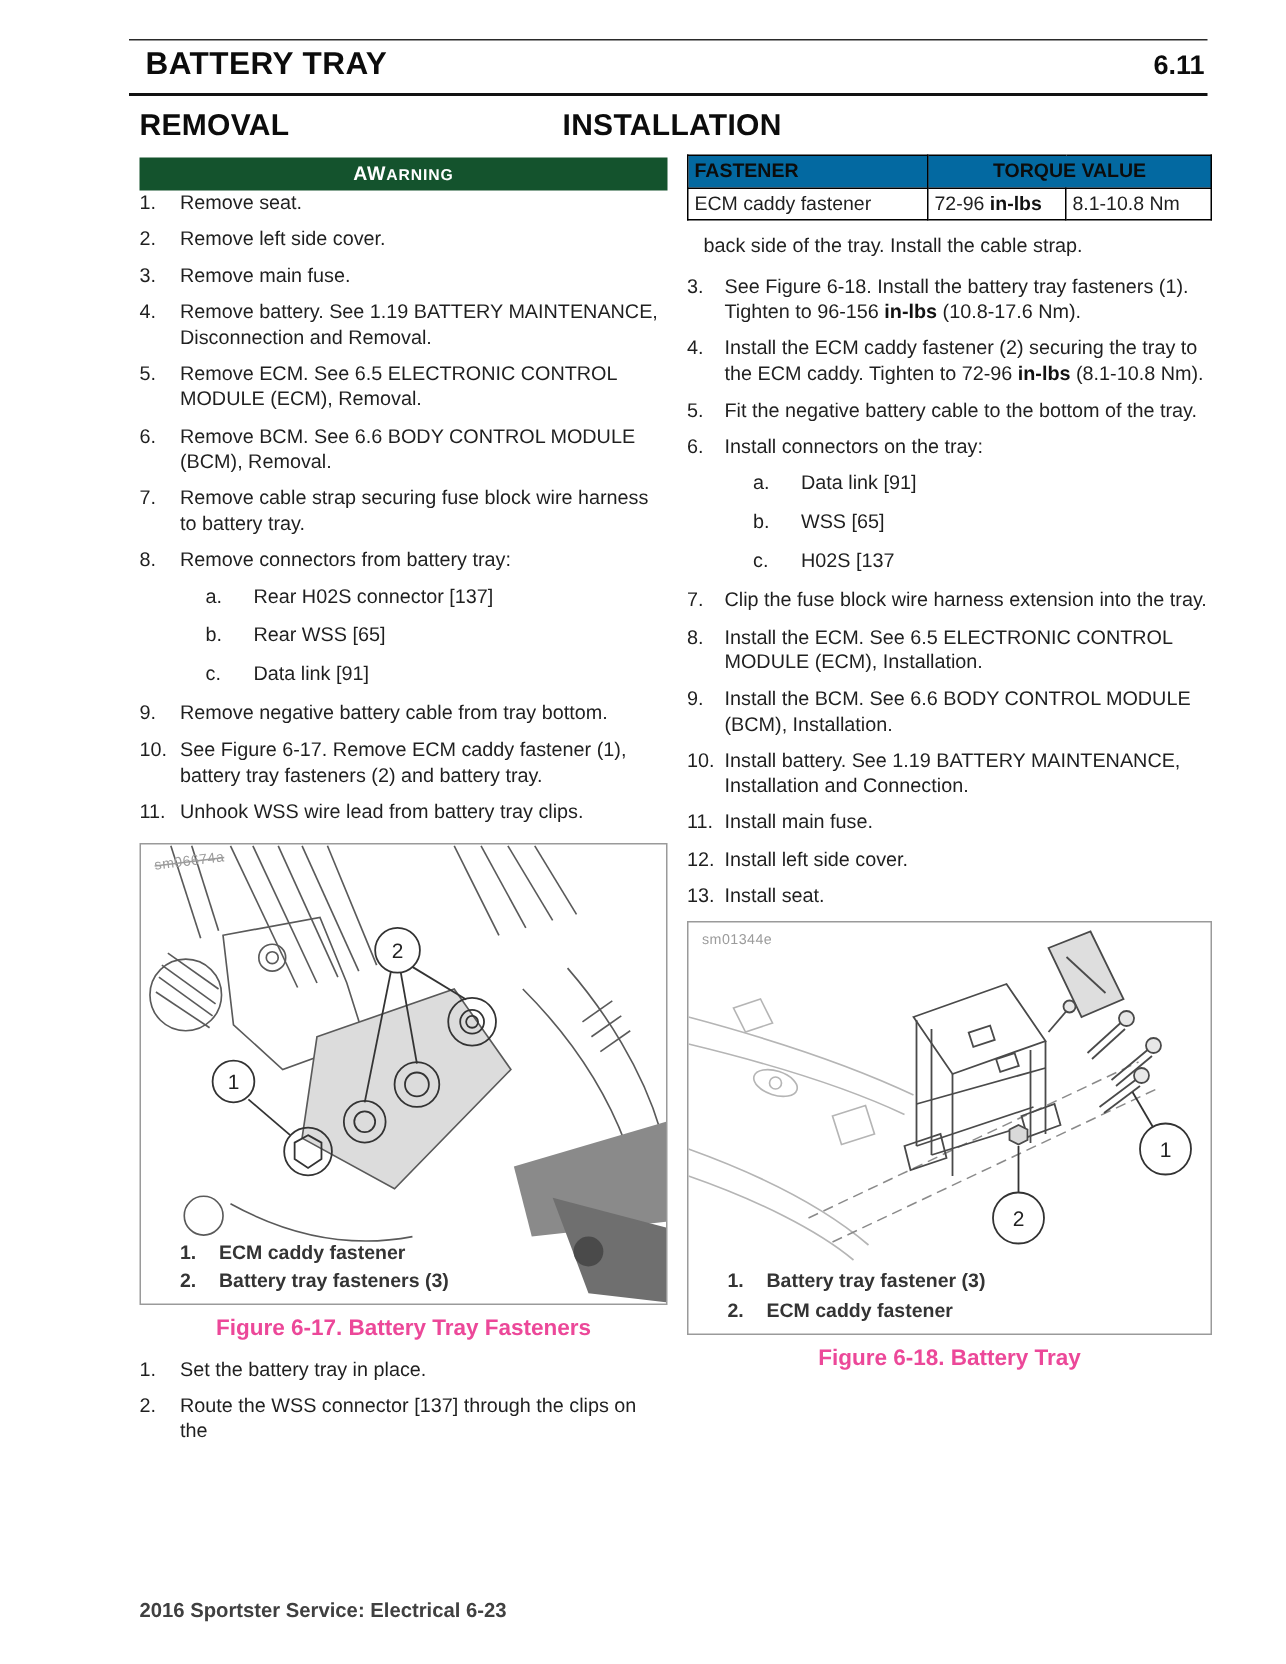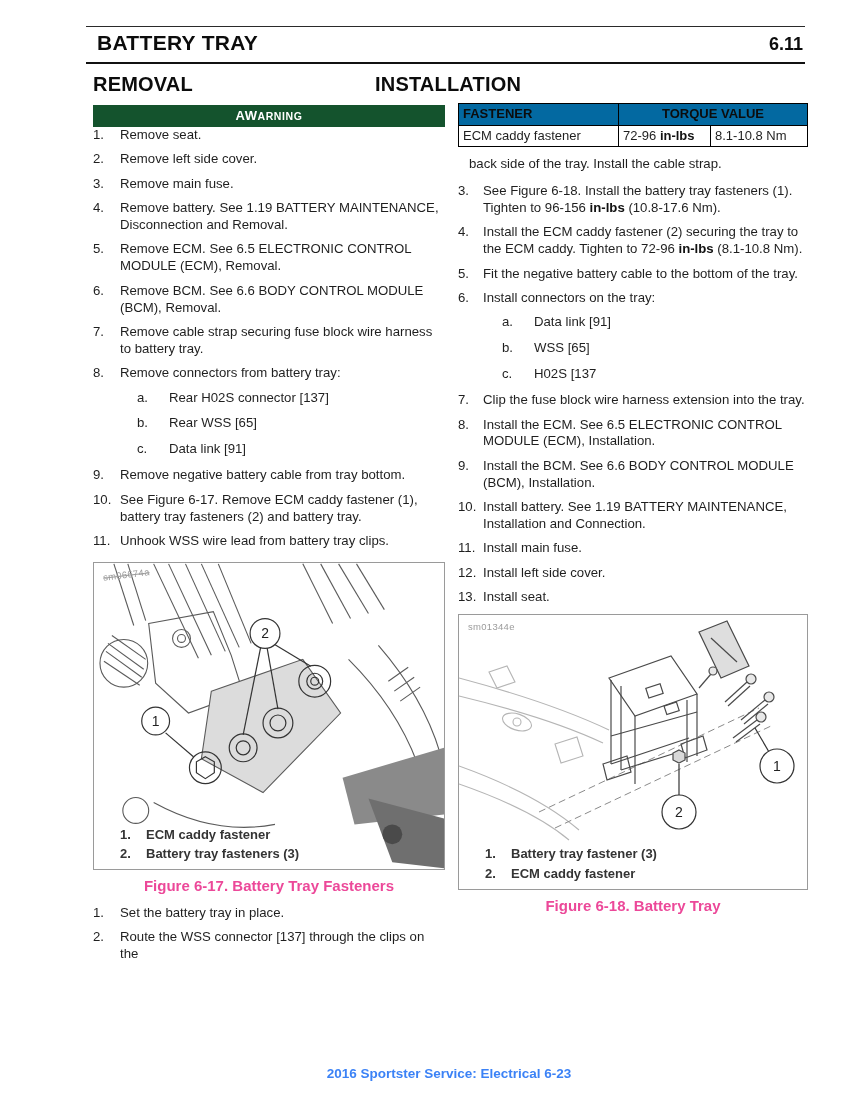"2016 Sportster Service: Electrical 6-23" .footer { color: #3b82f6 -> #404040; text-align: center -> left }
